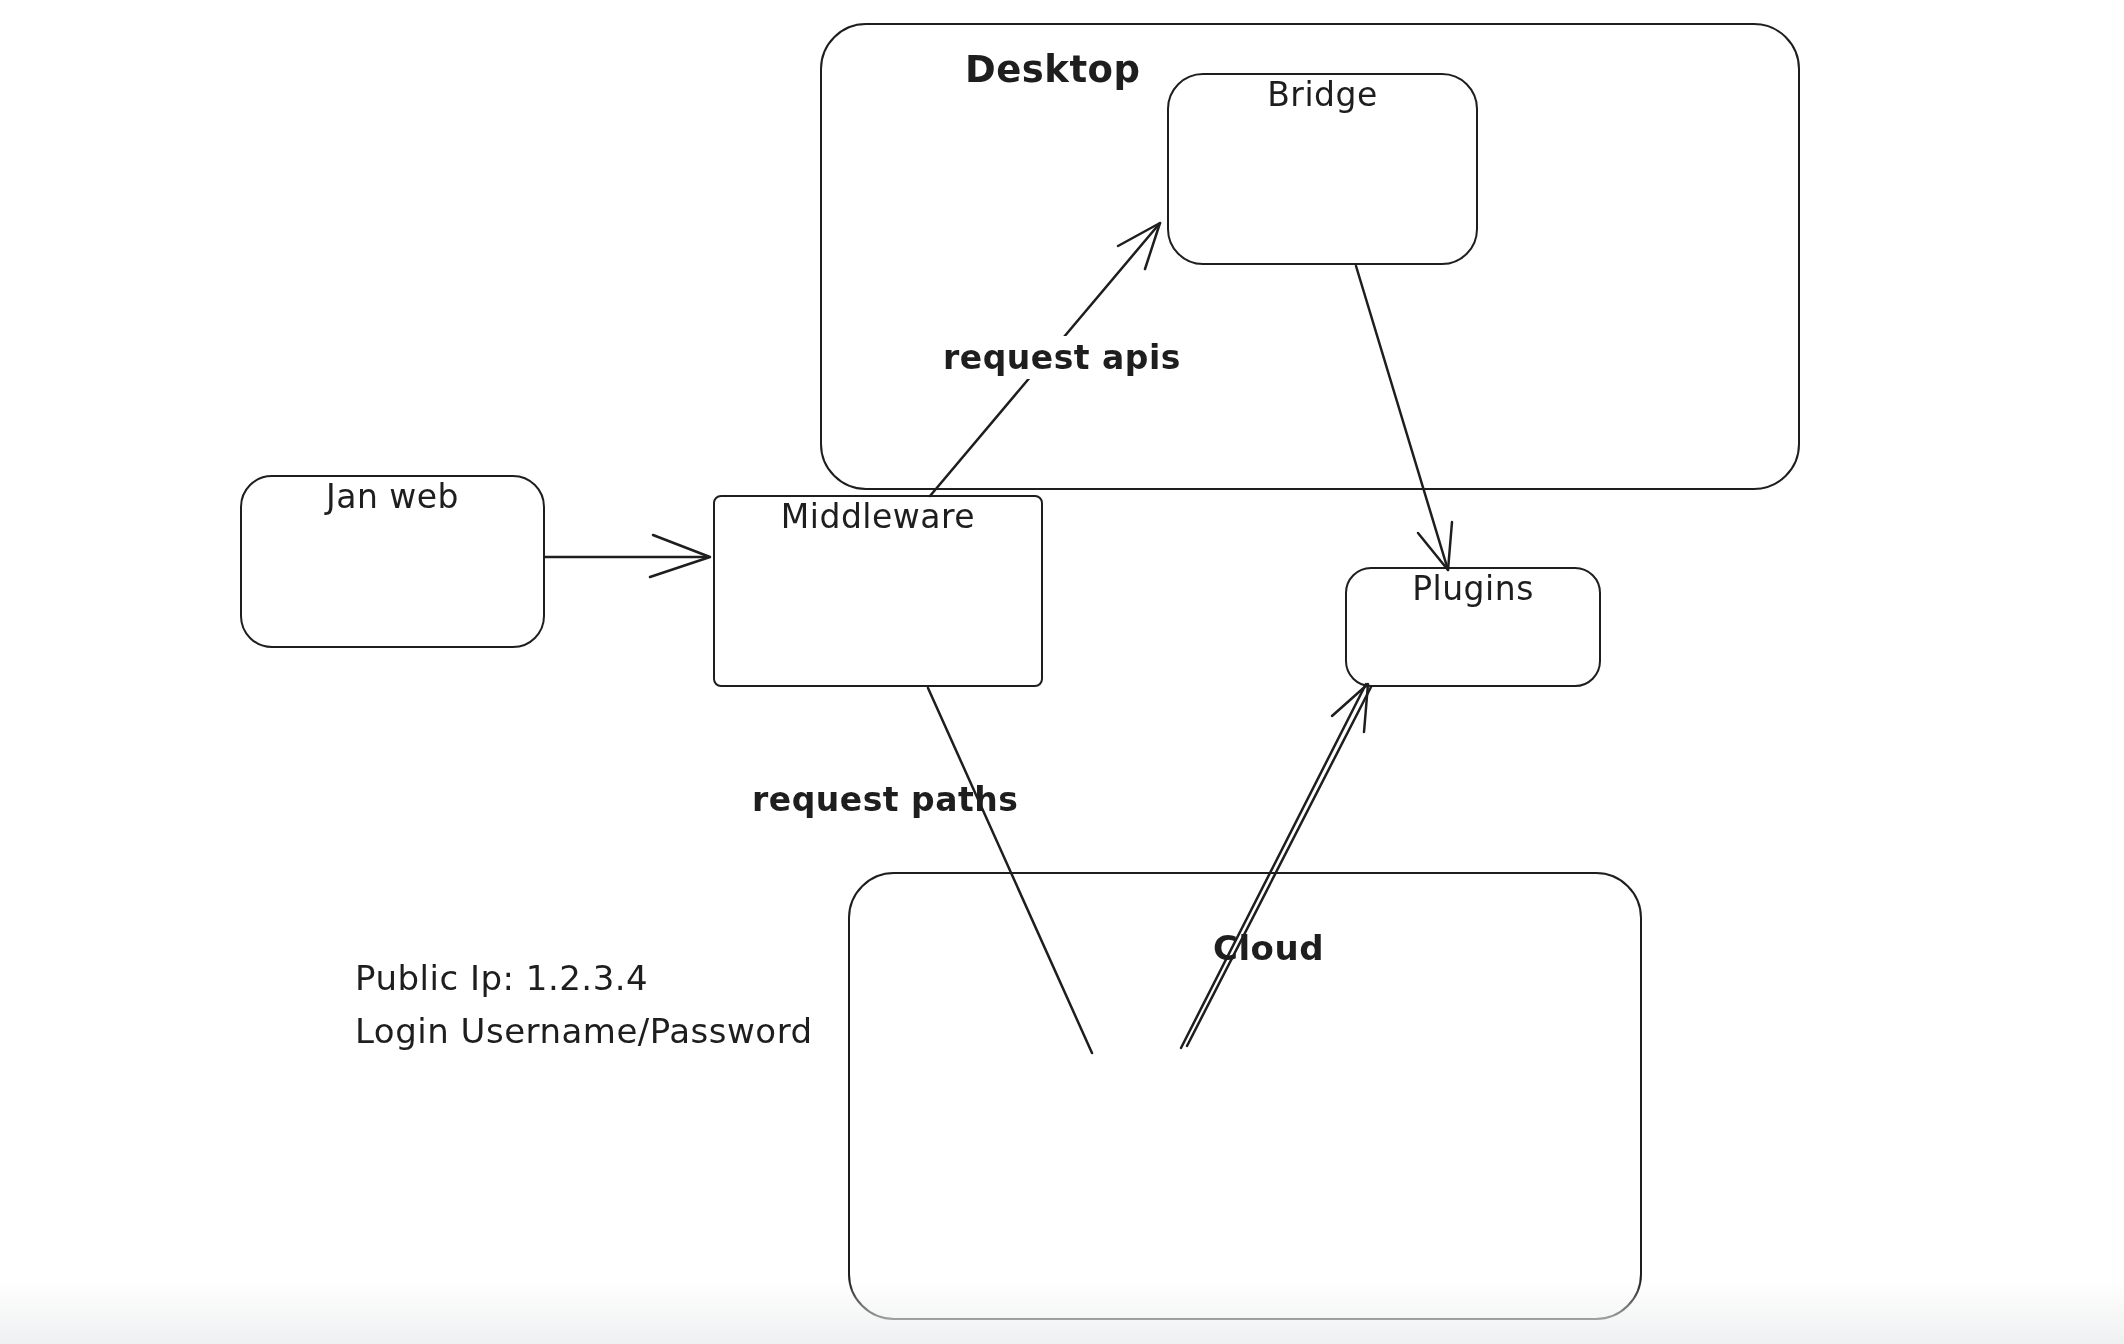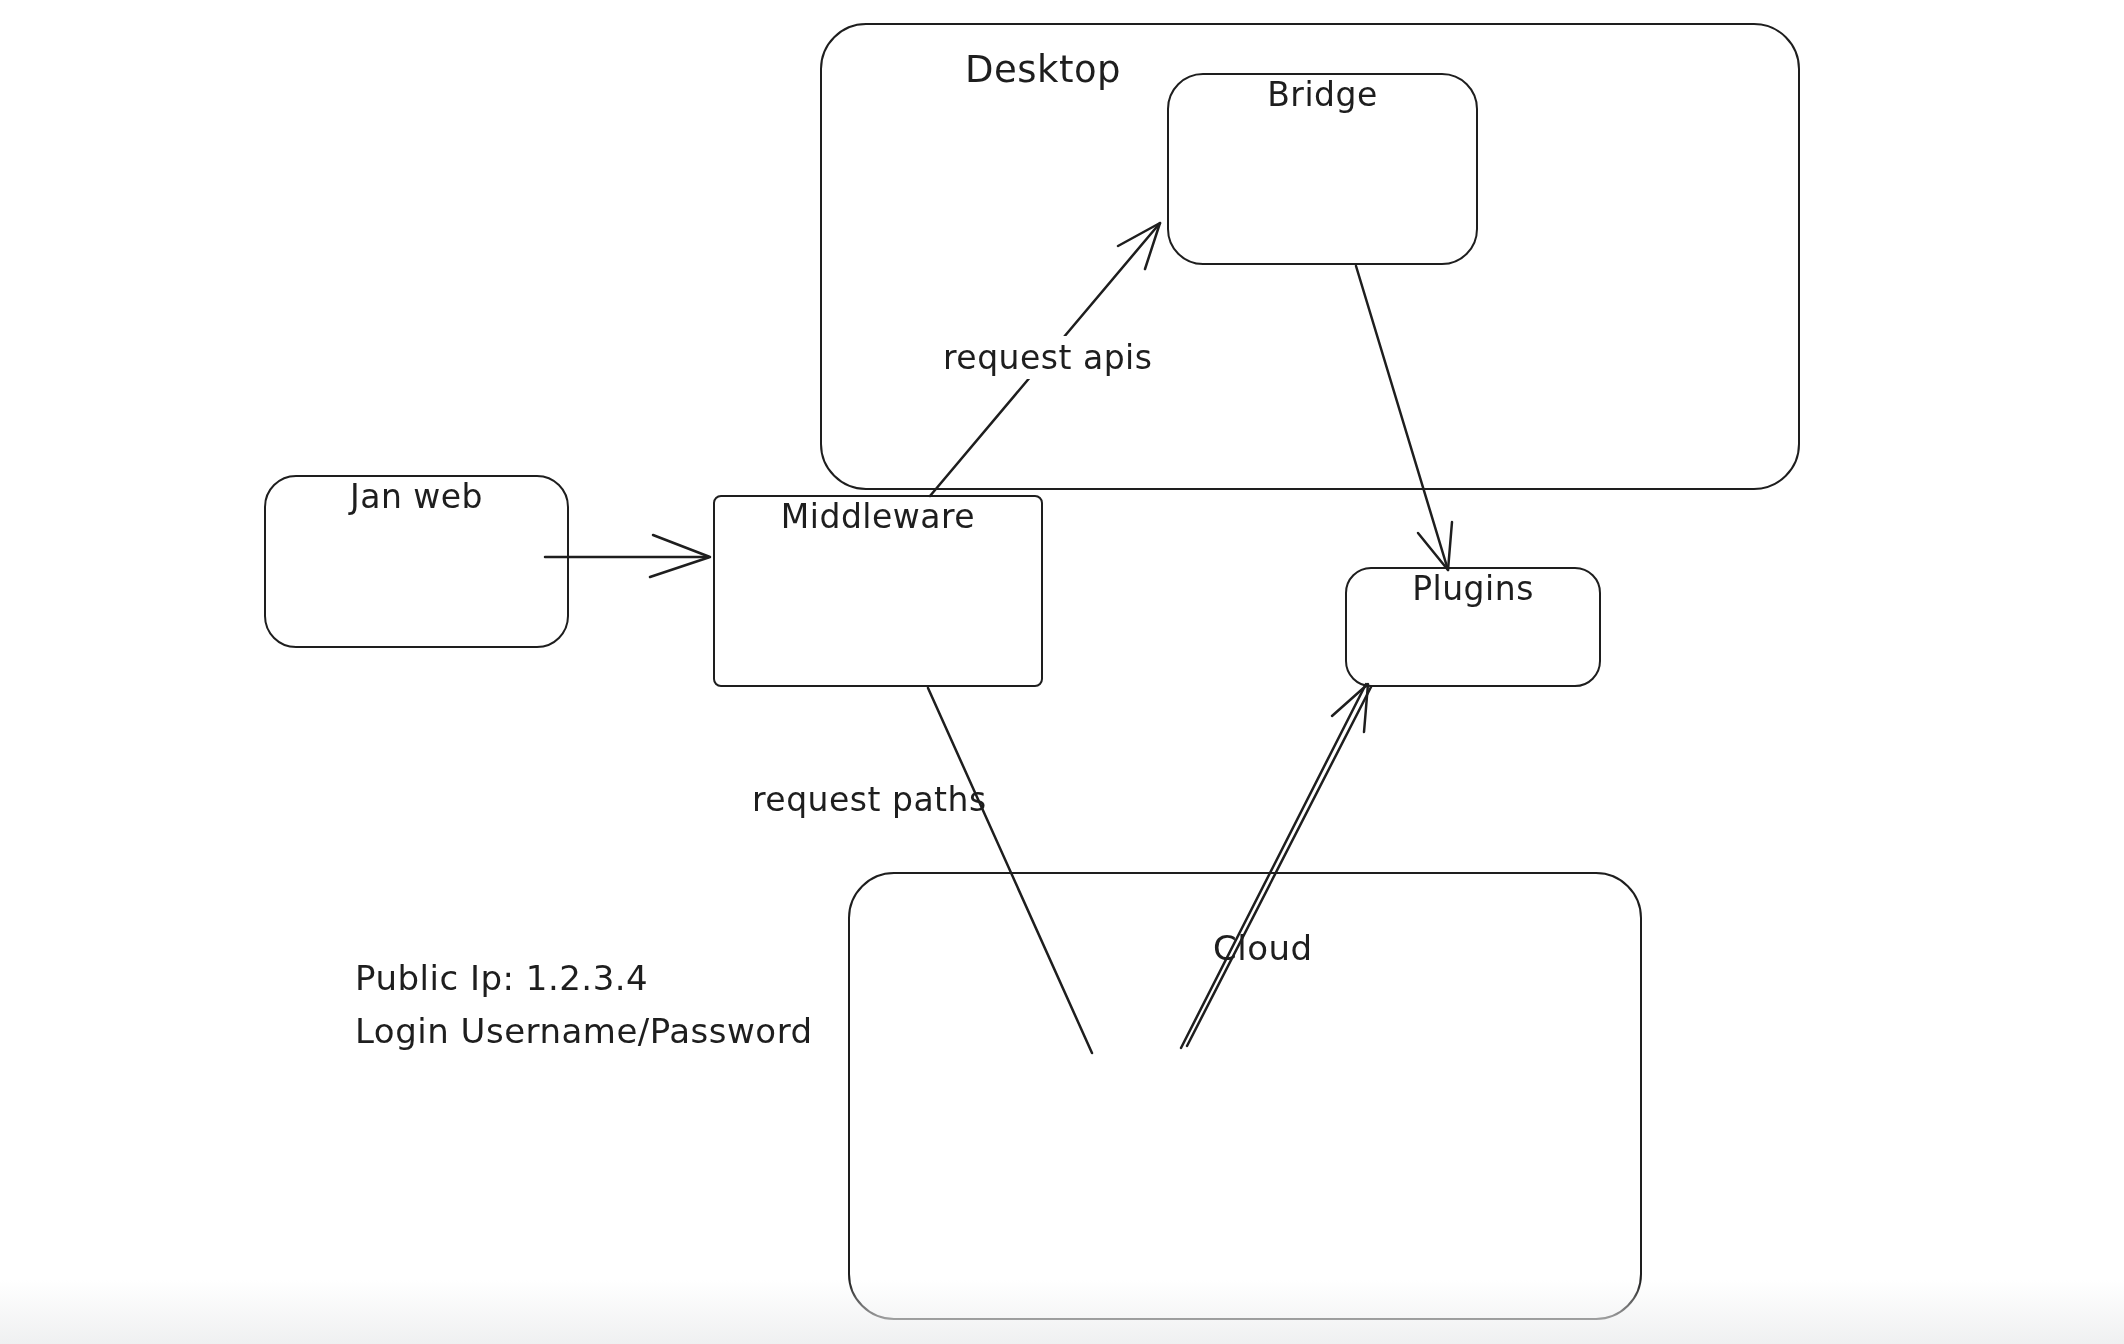"Desktop" .label { font-weight: none -> bold }
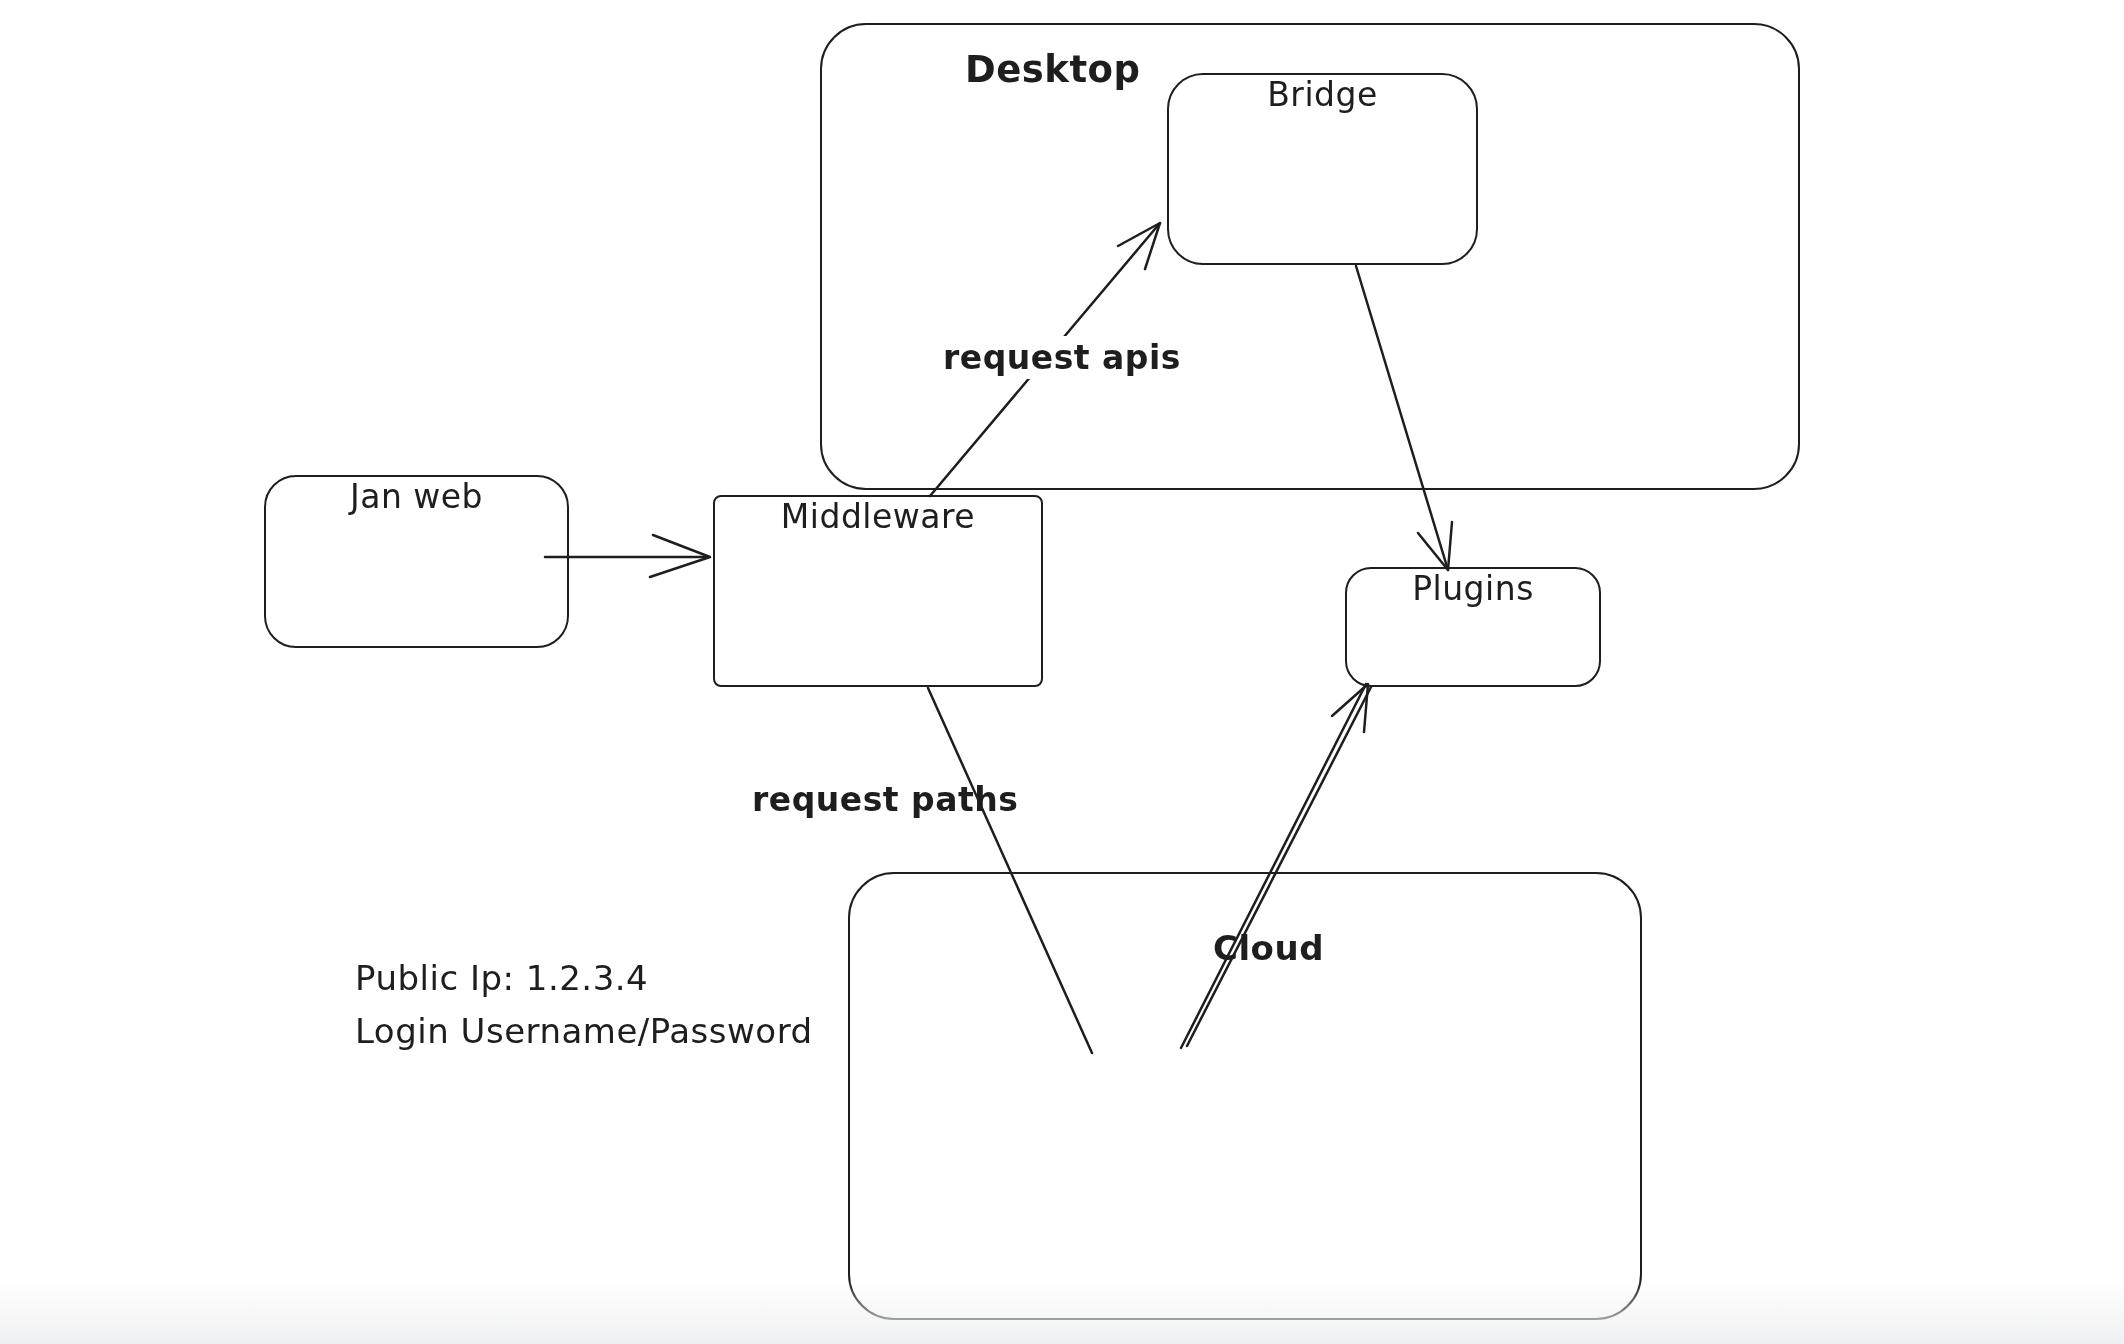"Jan web" .node.jan-web { margin-left: 24px -> none }
